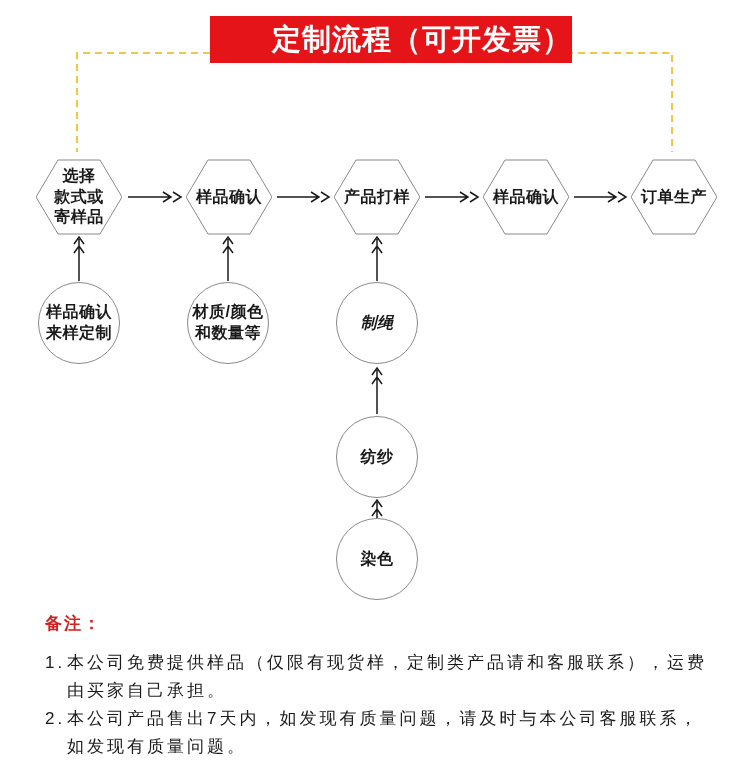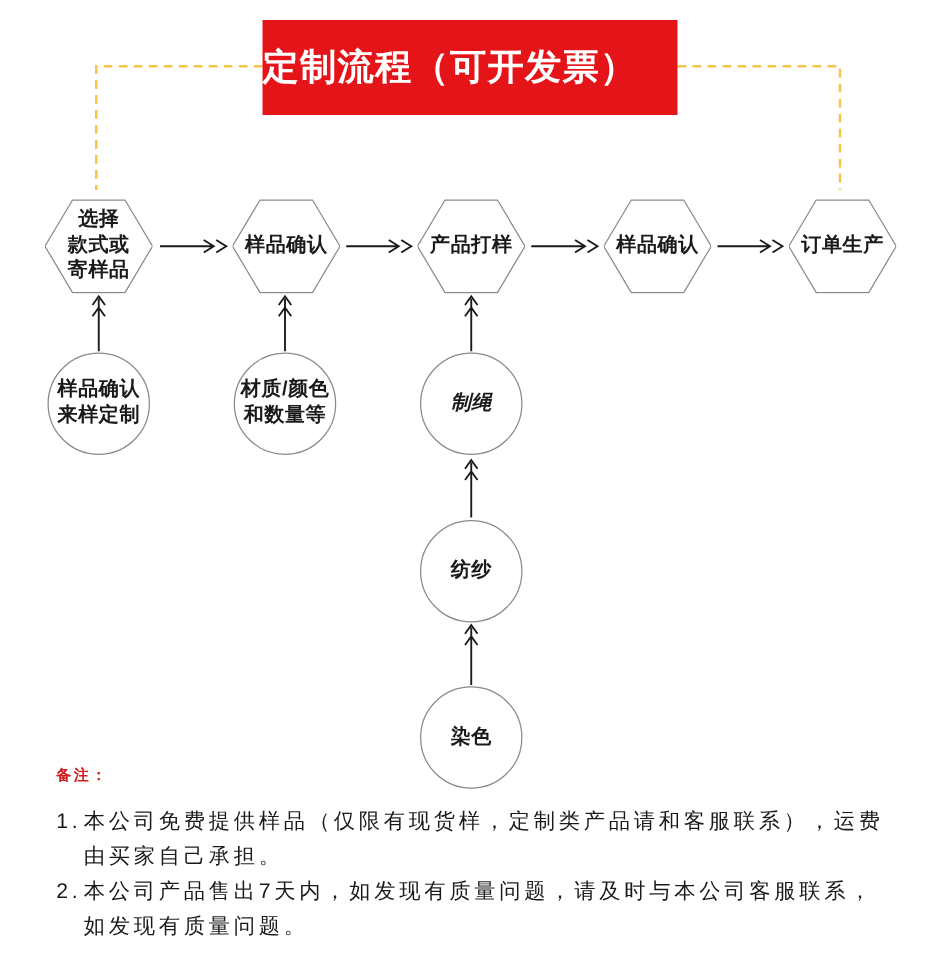"定制流程（可开发票）" .banner { height: 76px -> 47px; justify-content: flex-start -> flex-end; padding-left: none -> 30px }
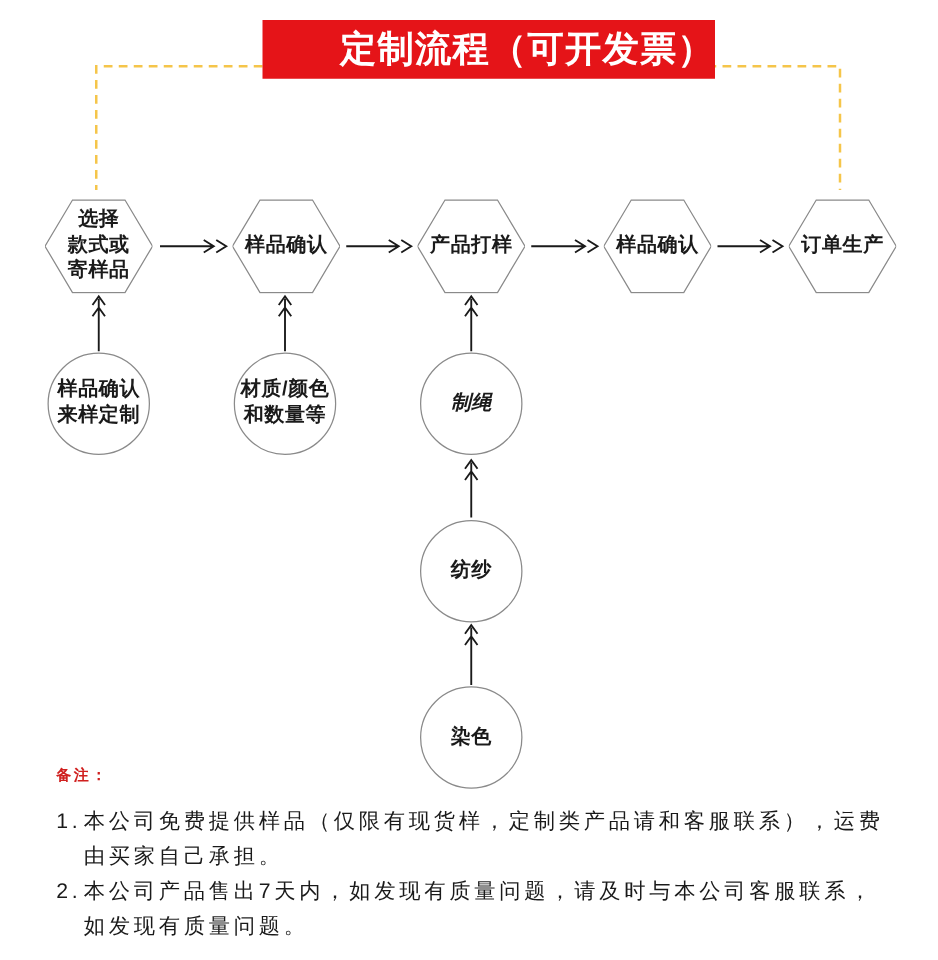"染色" div.circle-node { top: 549px -> 518px }
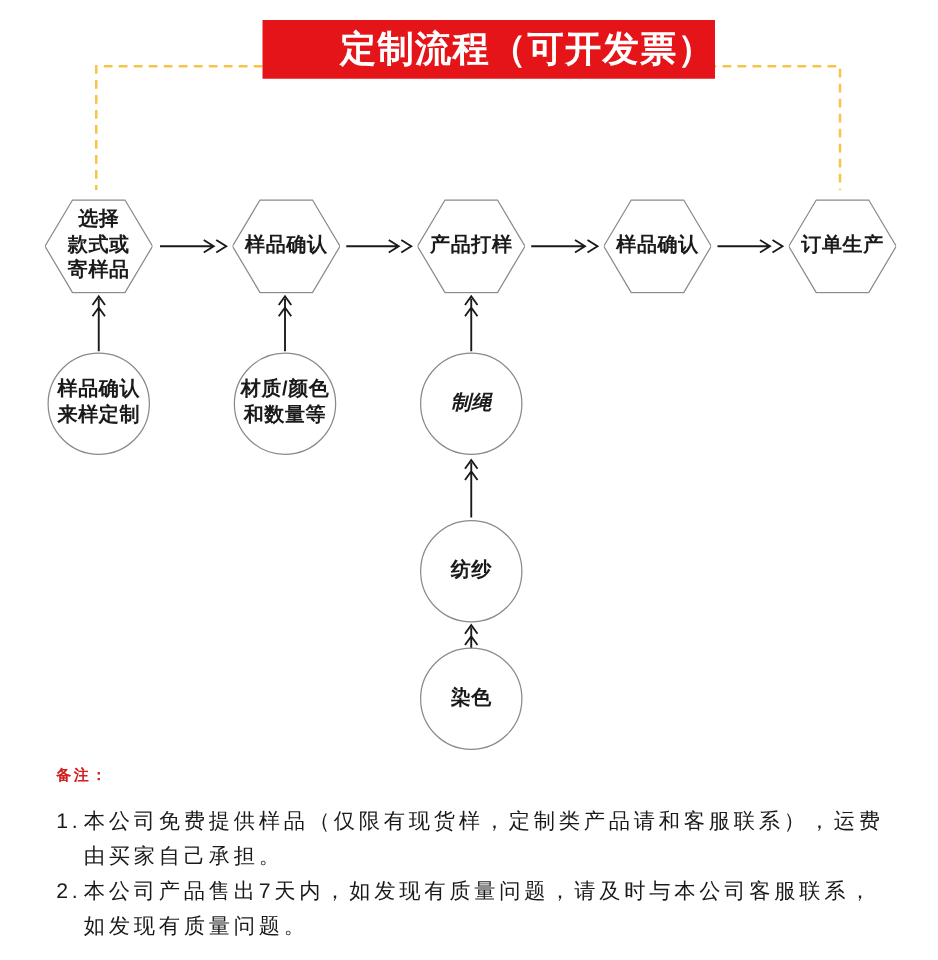"备注：" .notes-heading { font-size: 12px -> 17px }
